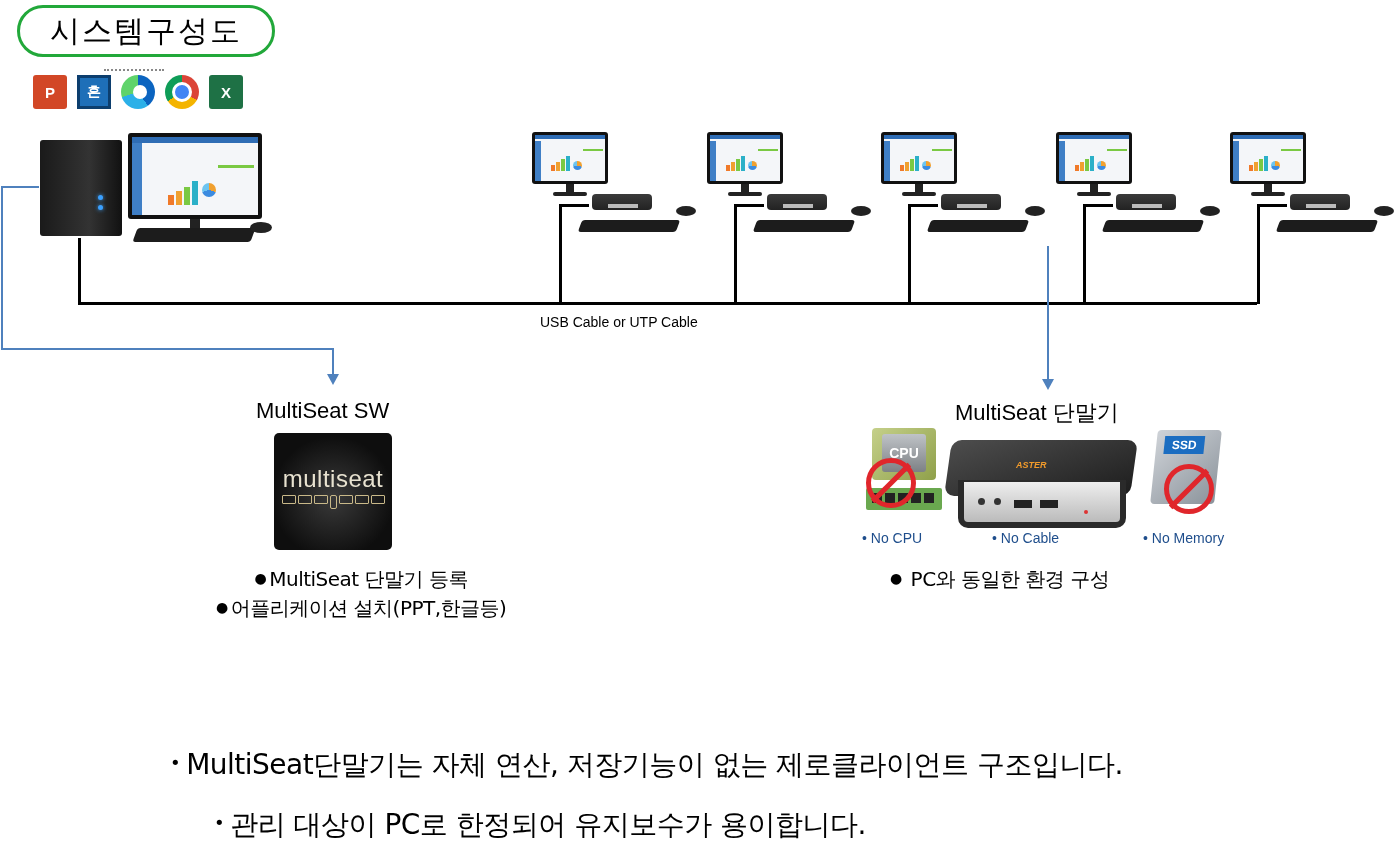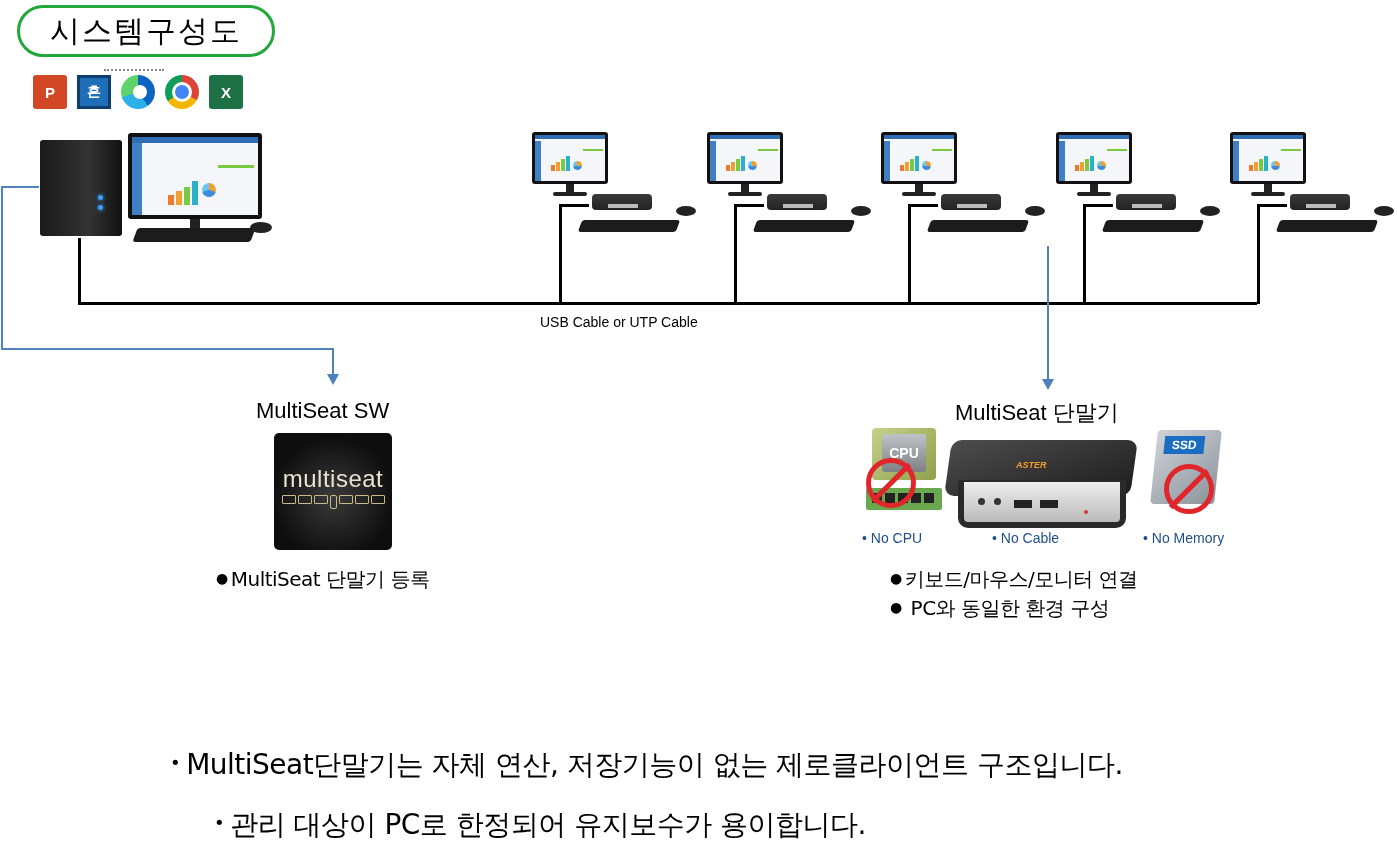"● 키보드/마우스/모니터 연결" div { html: <div><span>●</span><span>키보드/마우스/모니터 연결</span></div> -> none }
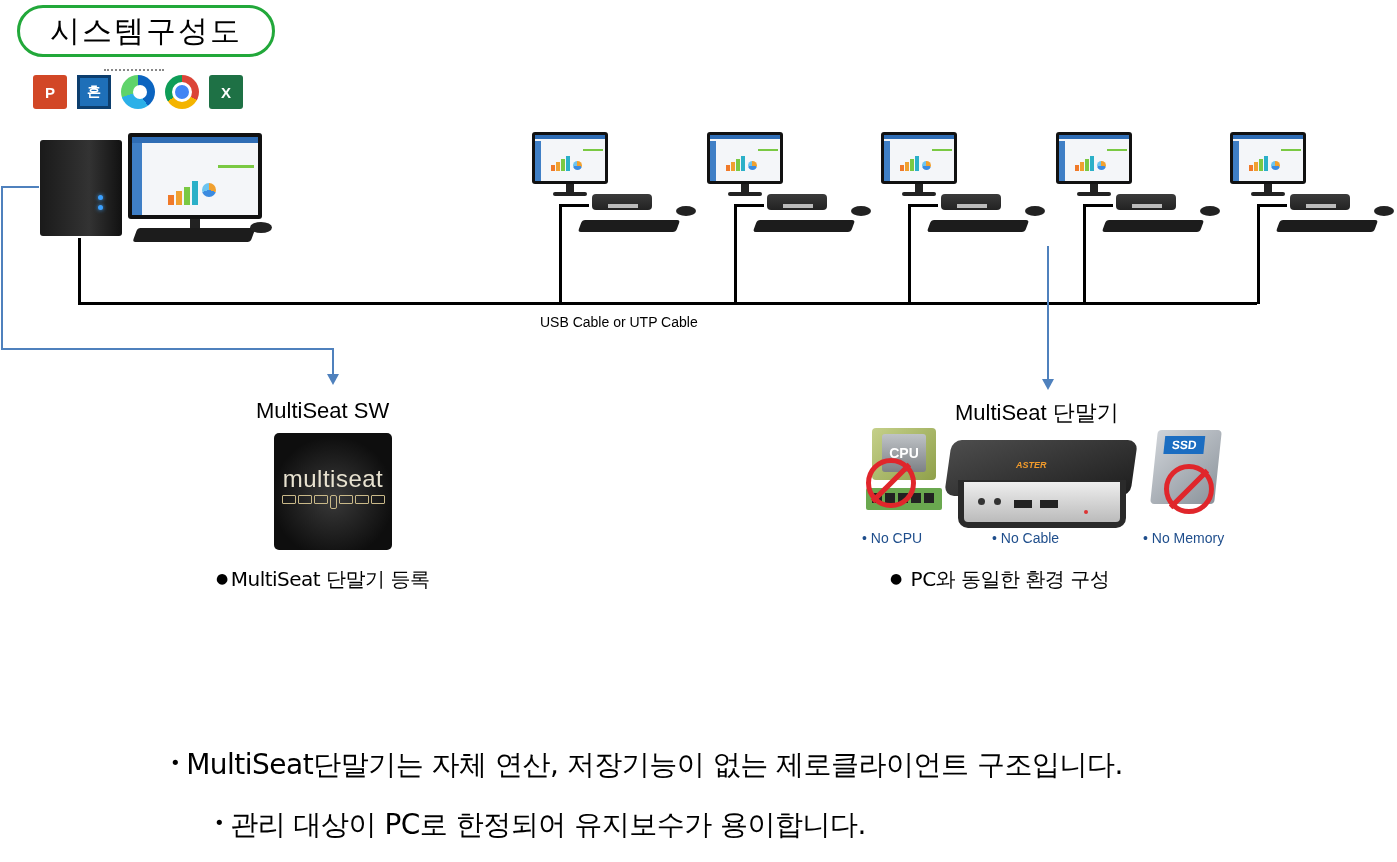"● 어플리케이션 설치(PPT,한글등)" div { html: none -> <div><span>●</span><span>어플리케이션 설치(PPT,한글등)</span></div> }
